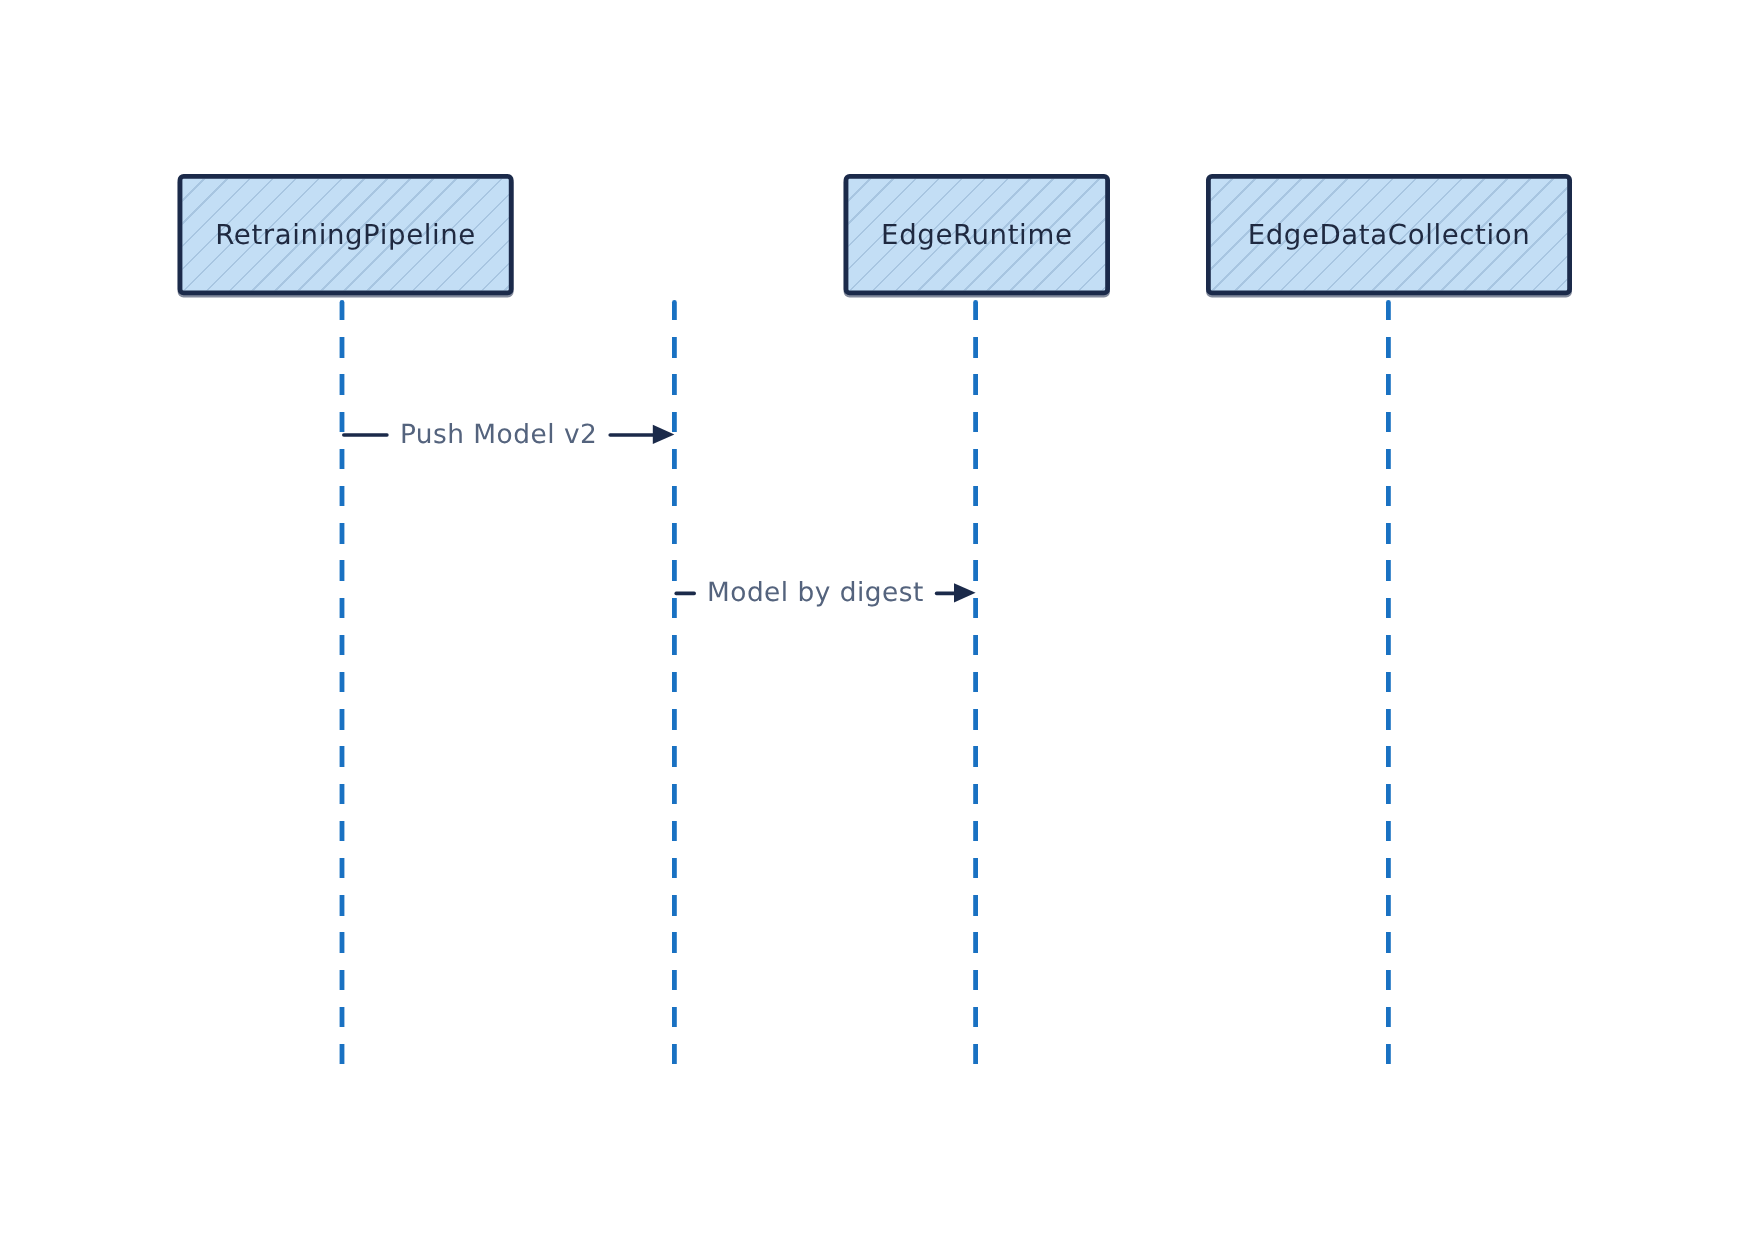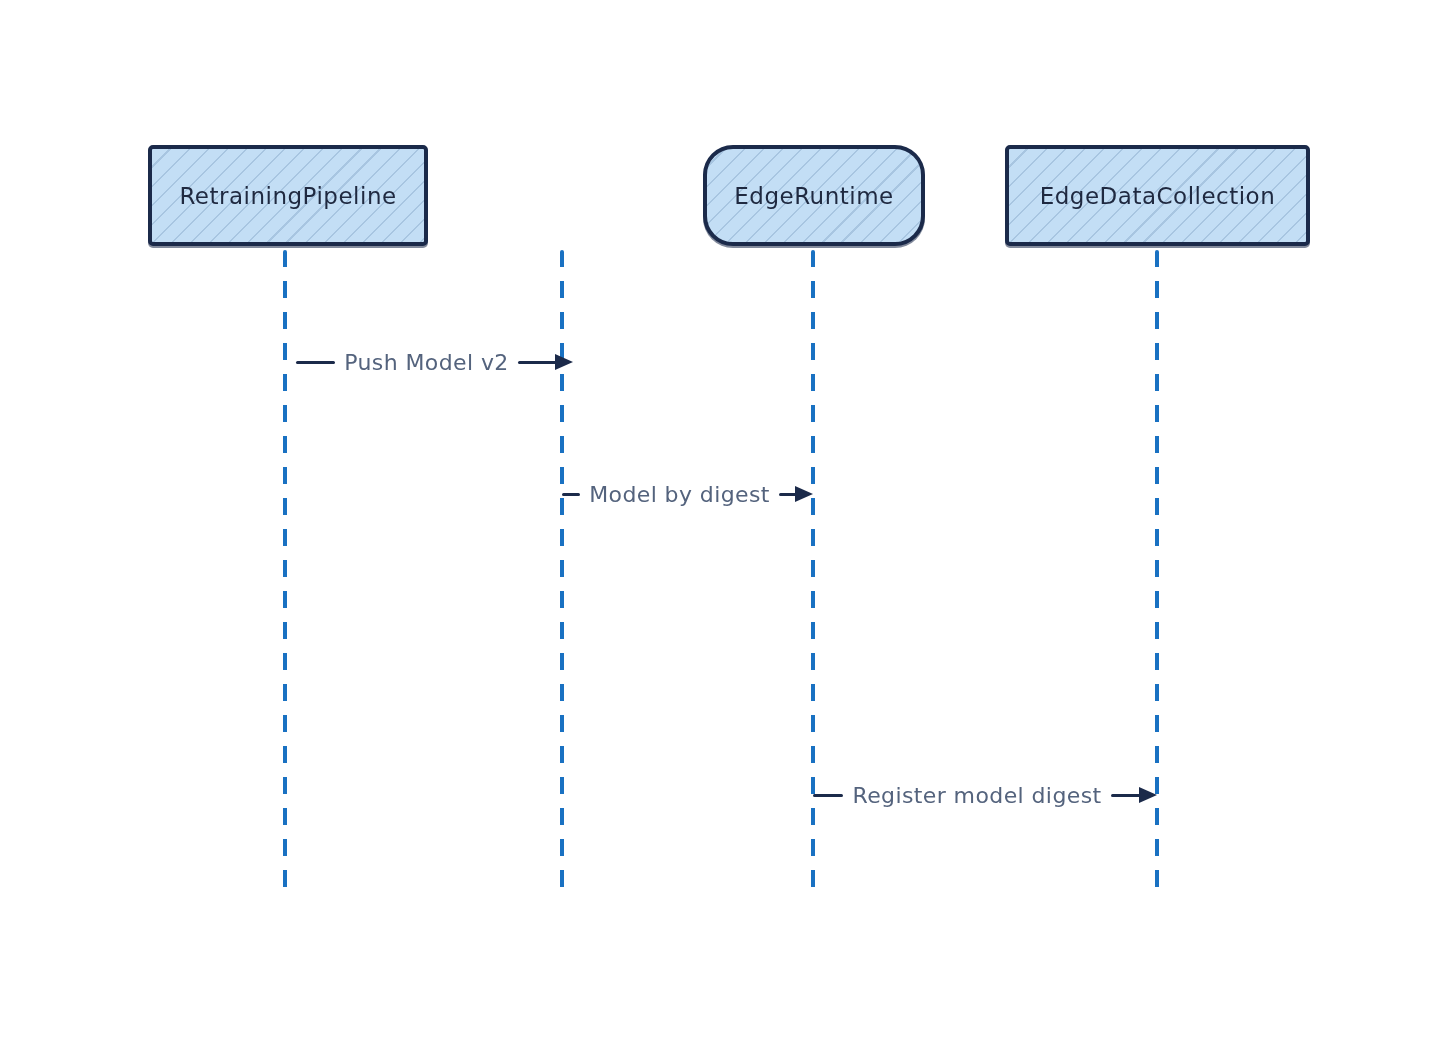"EdgeRuntime" .actor-edgeruntime { border-radius: 30px -> none }
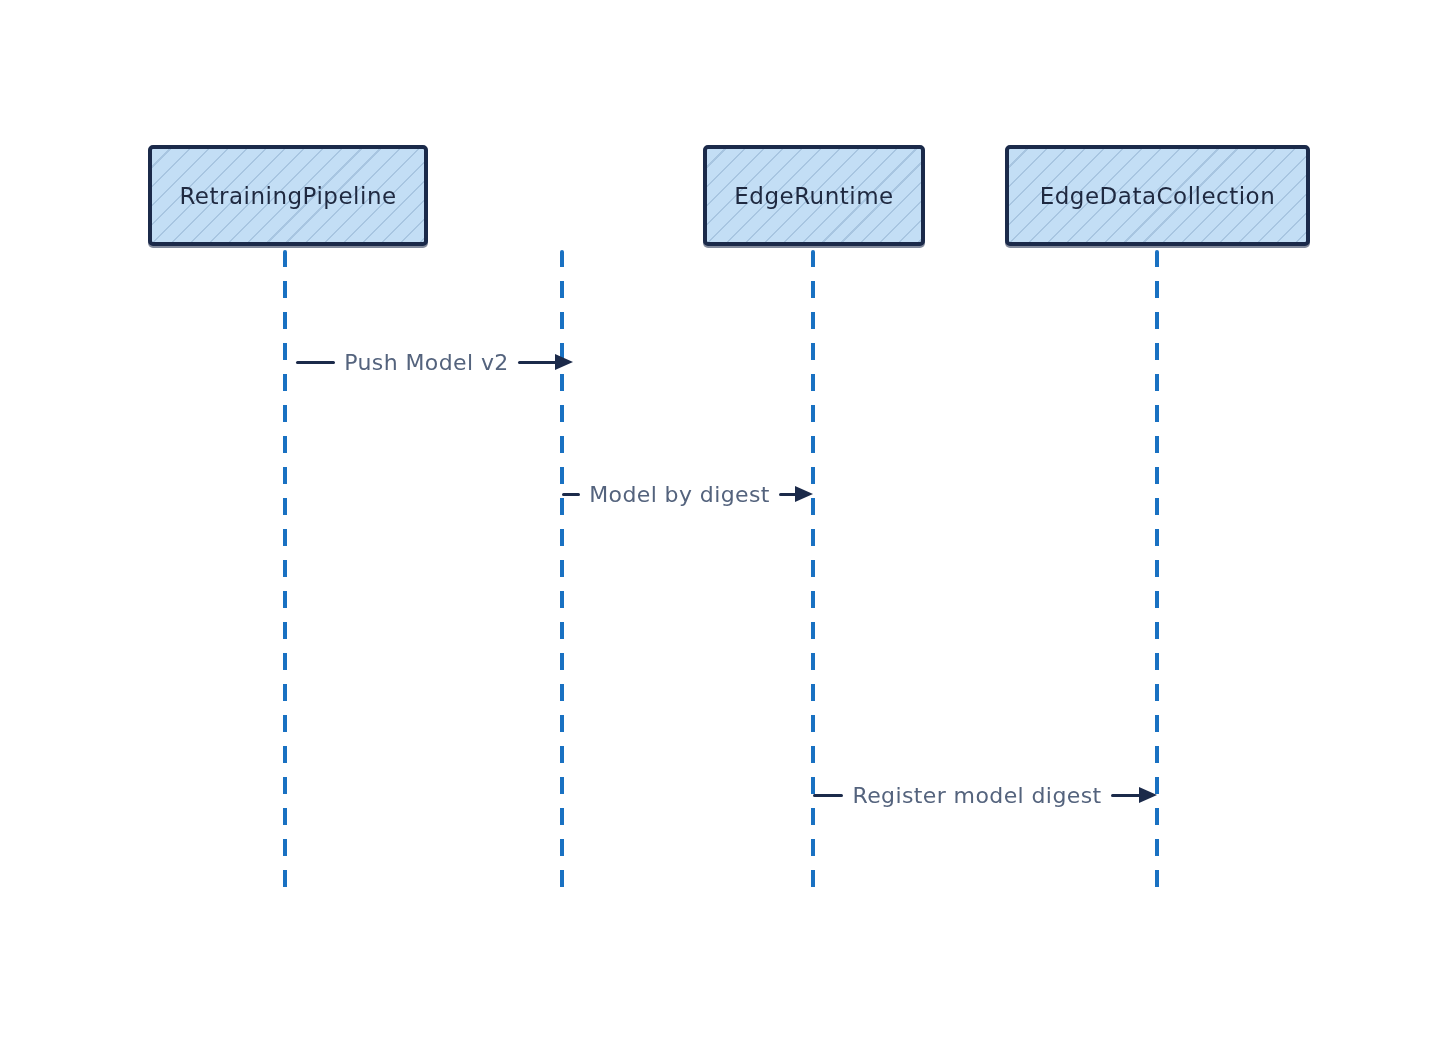"Push Model v2" .message-1 { left: 296px -> 285px }
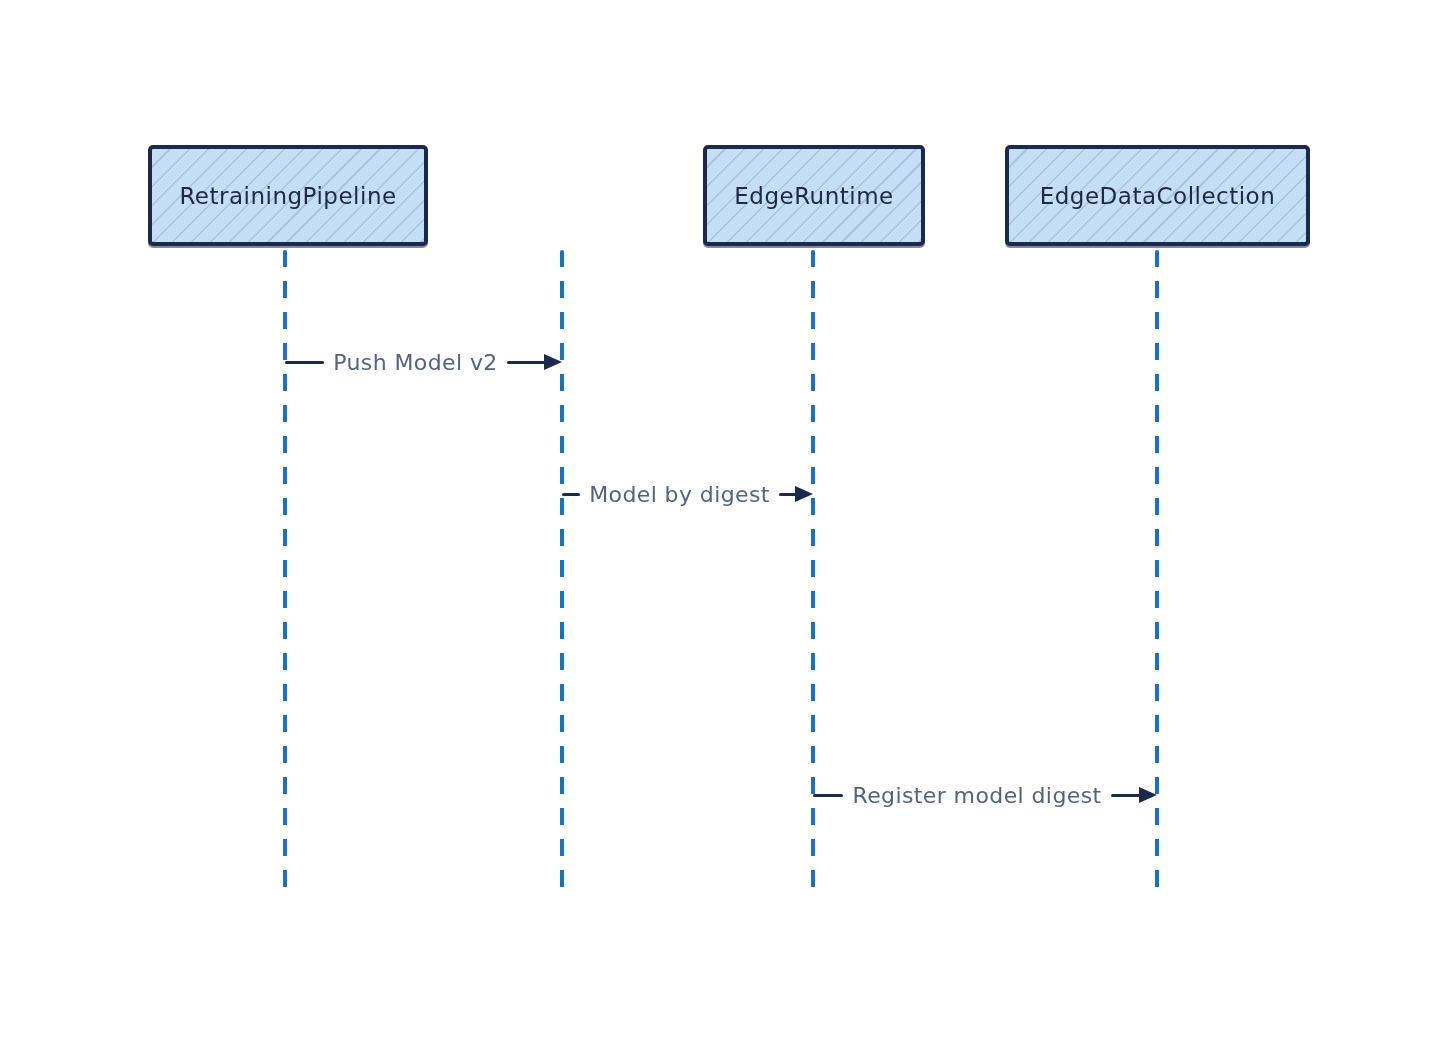"Register model digest" div.message { html: <div> <div></div> <span>Register model digest</span> <div></div> <div></div> </div> -> none }
